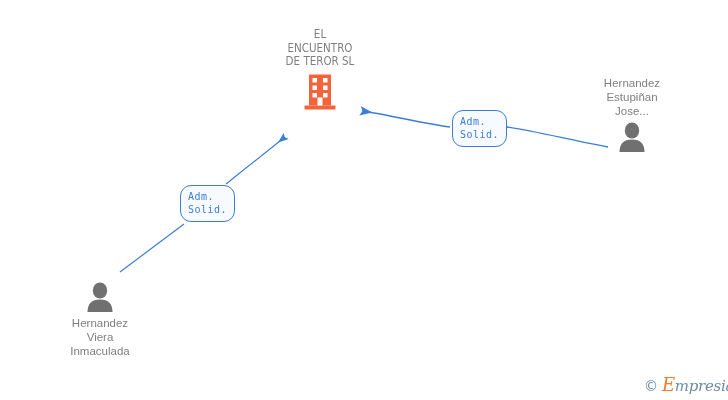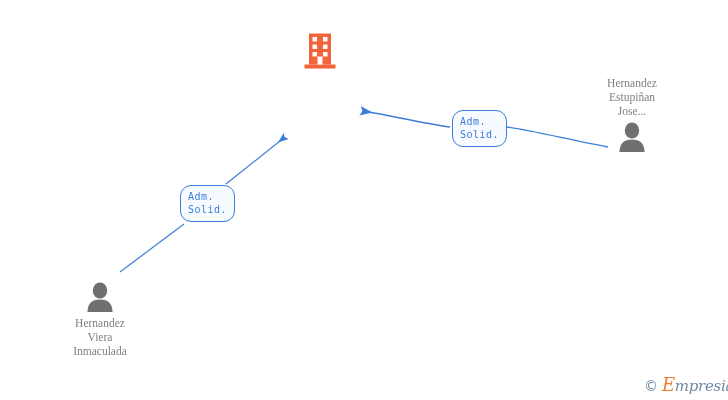"EL" div.company-title { html: none -> <div>EL ENCUENTRO DE TEROR SL</div> }
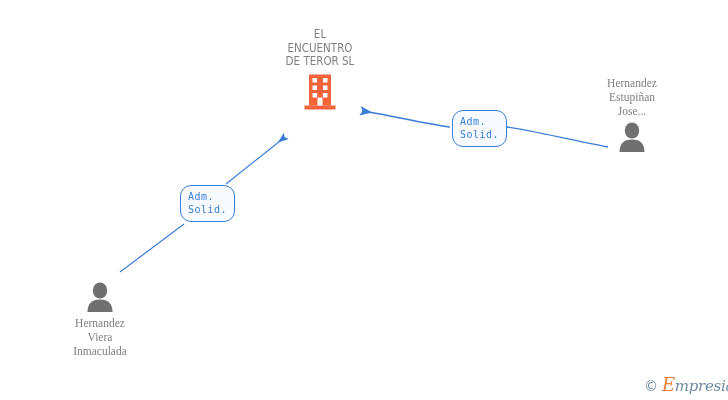"Hernandez" .person-name { font-family: Liberation Serif, serif -> Liberation Sans, sans-serif }
